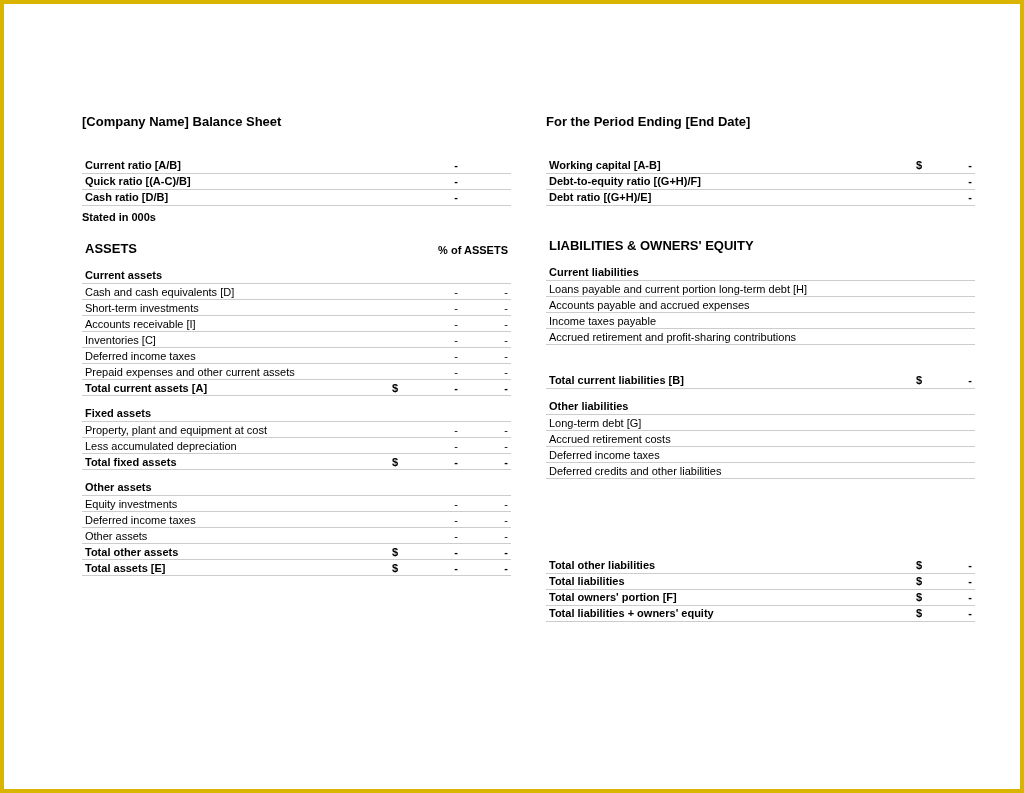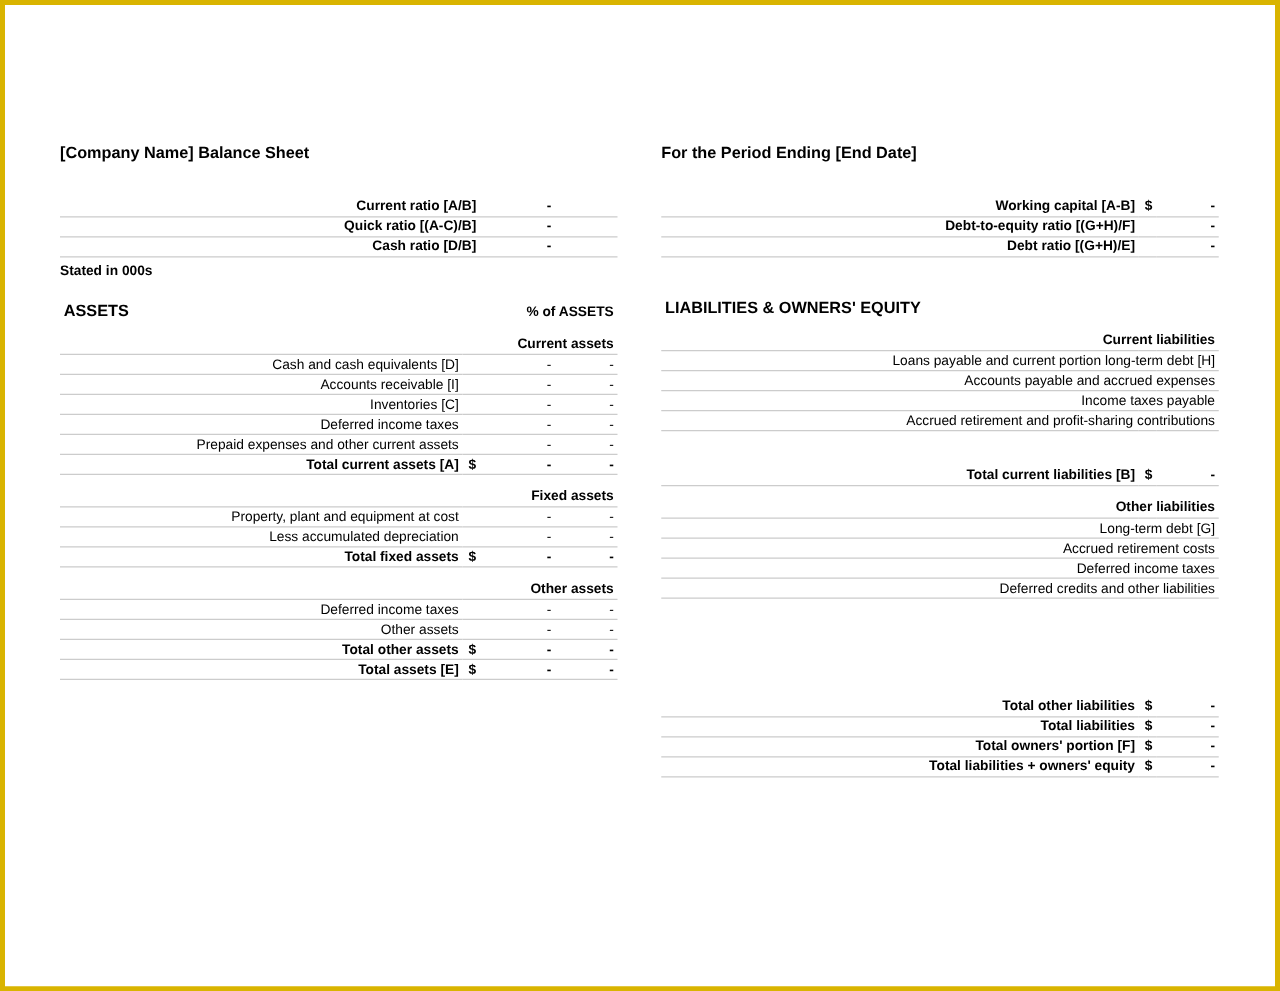"[Company Name] Balance Sheet" .page { padding: 110px 45px 0 44px -> 110px 45px 0 78px }
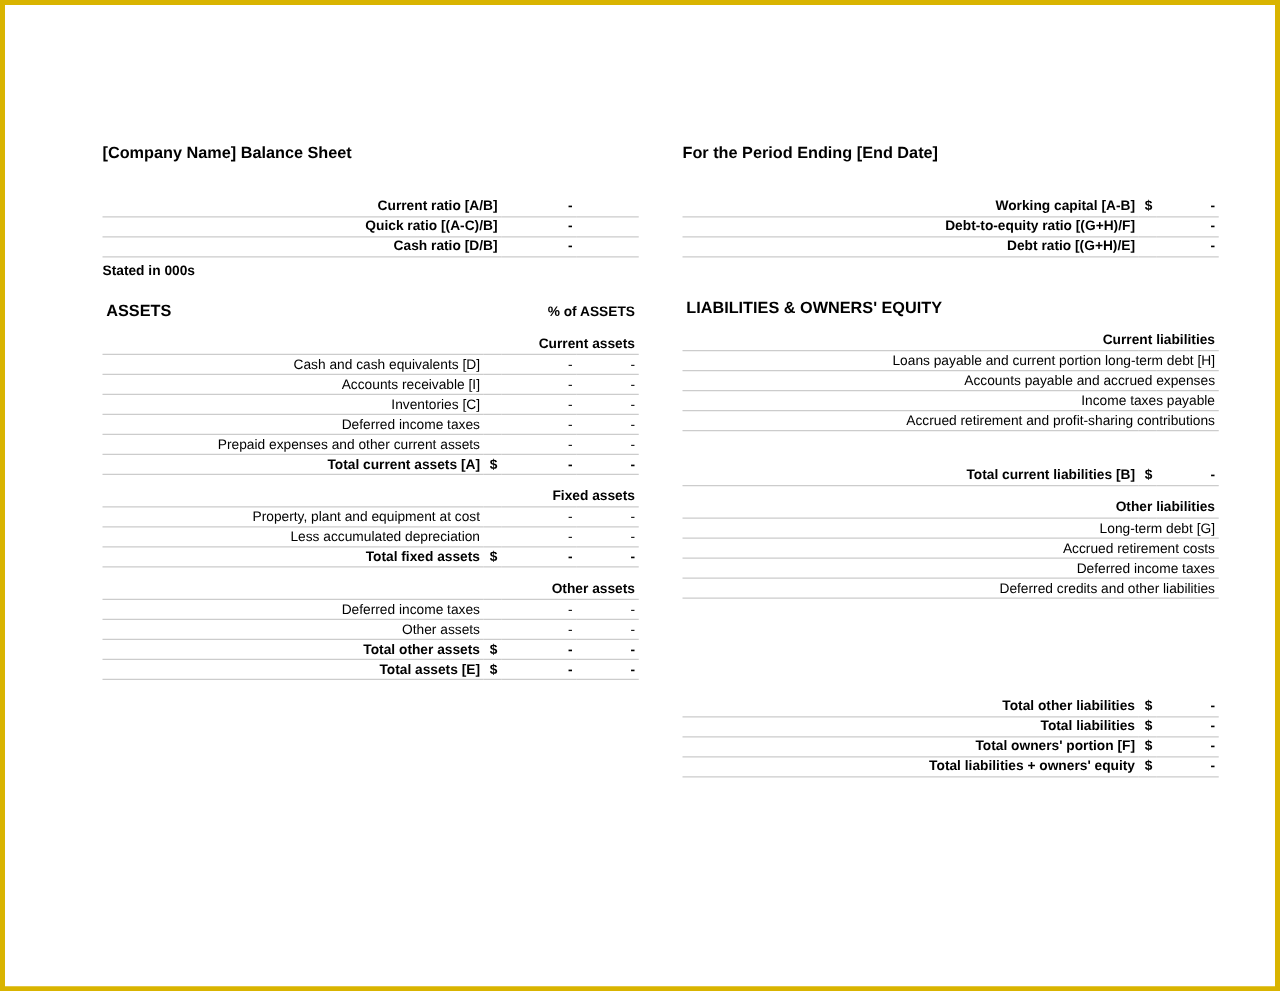"Current ratio [A/B]" .label { text-align: right -> left }
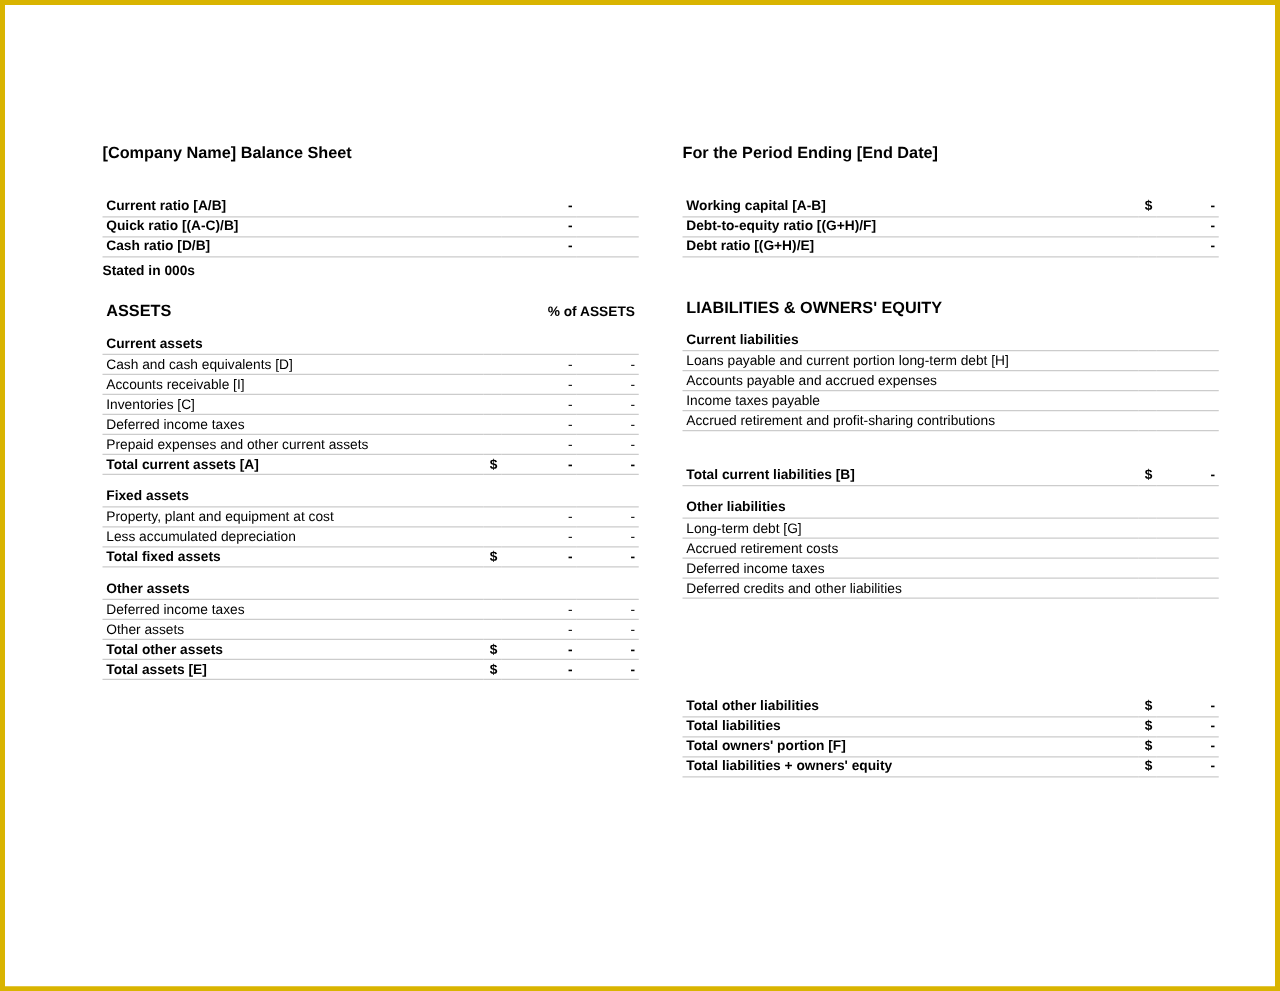"Short-term investments" tr { html: none -> <tr> <td>Short-term investments</td> <td></td> <td>-</td> <td>-</td> </tr> }
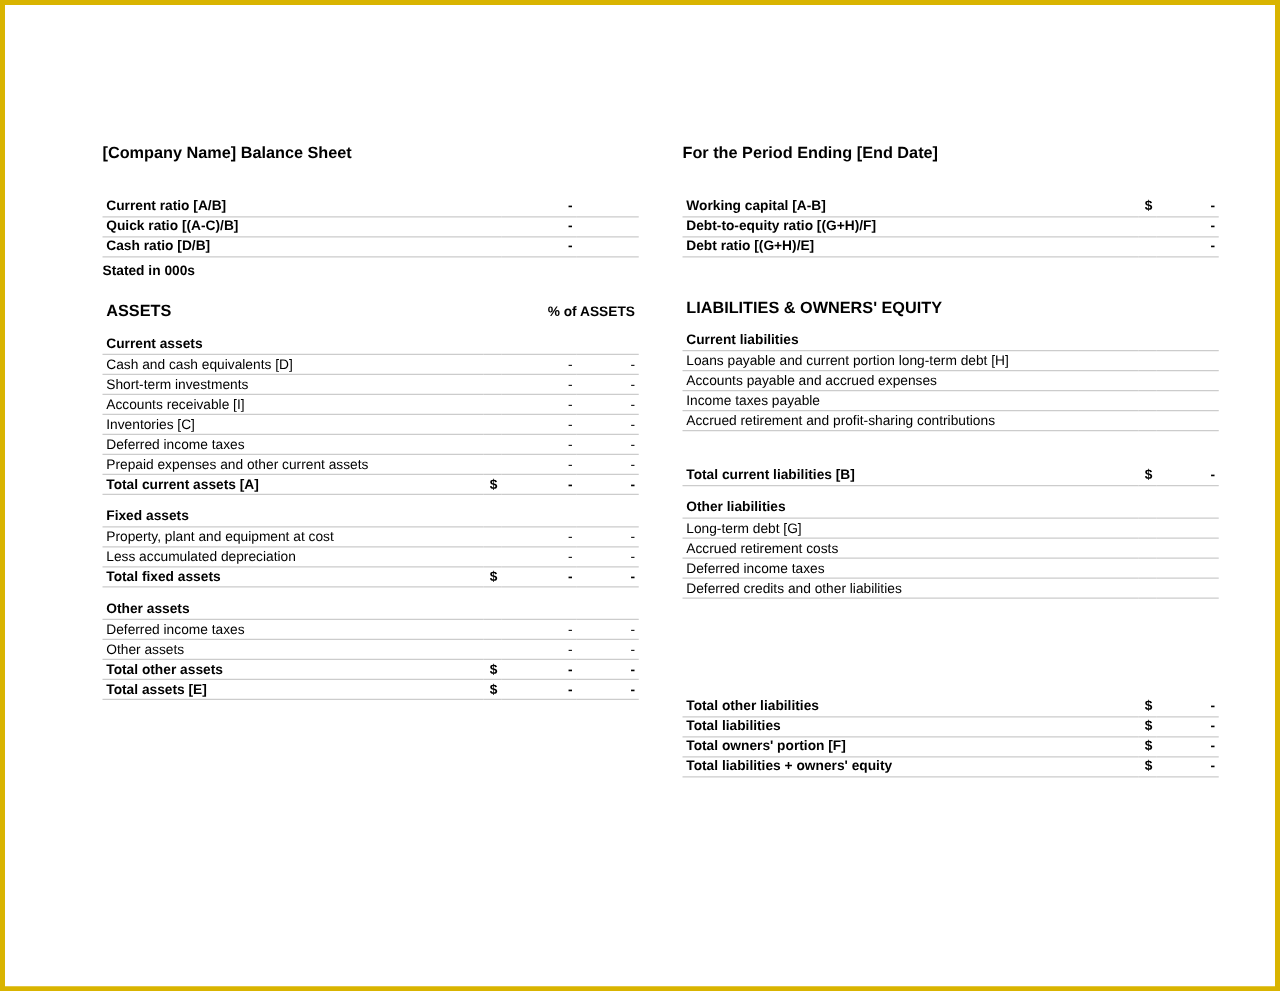"Equity investments" tr { html: none -> <tr> <td>Equity investments</td> <td></td> <td>-</td> <td>-</td> </tr> }
